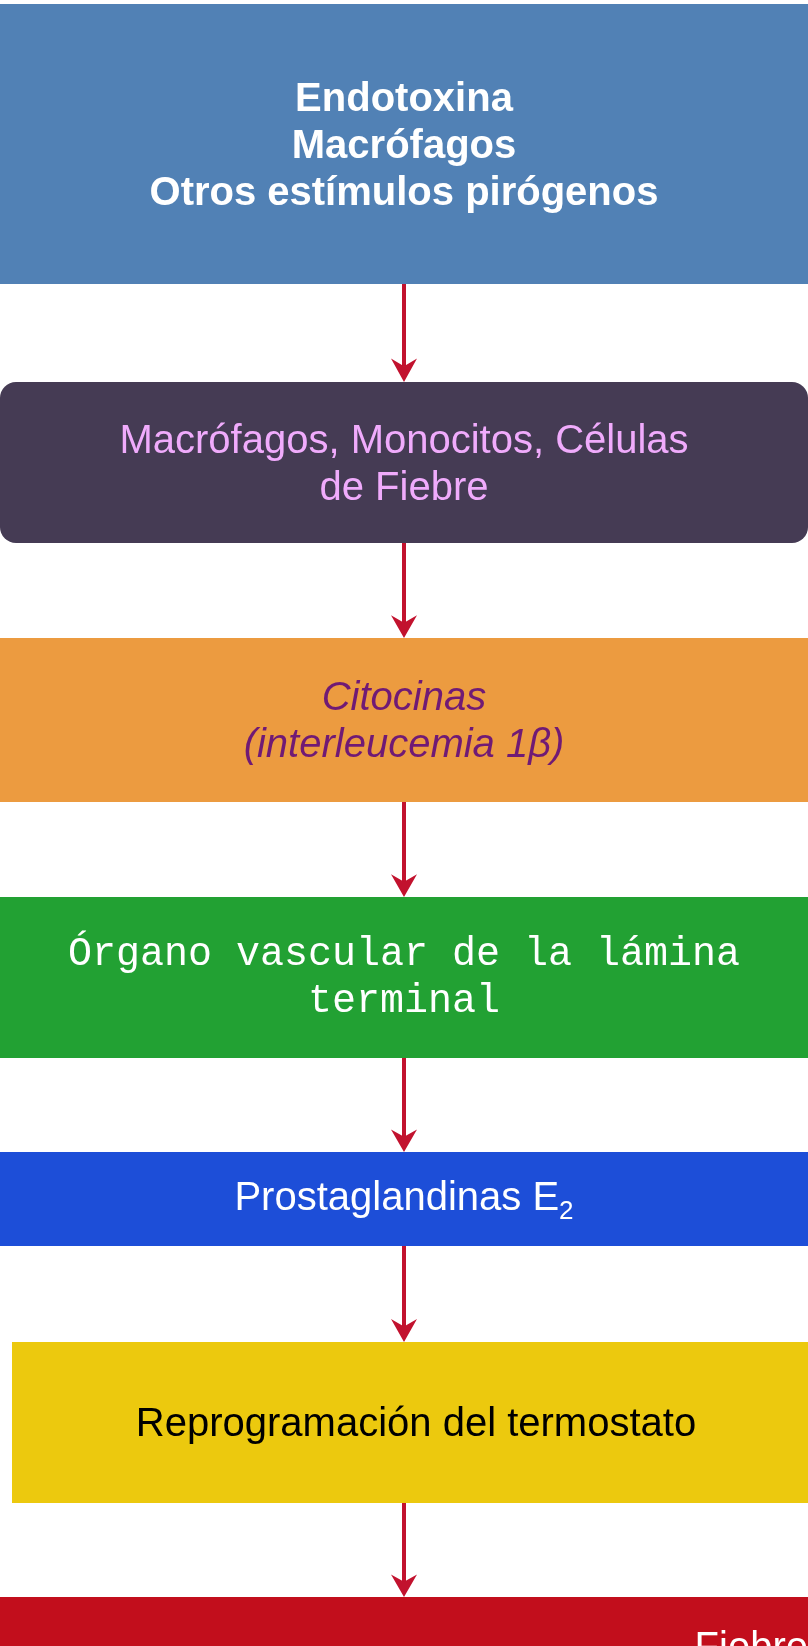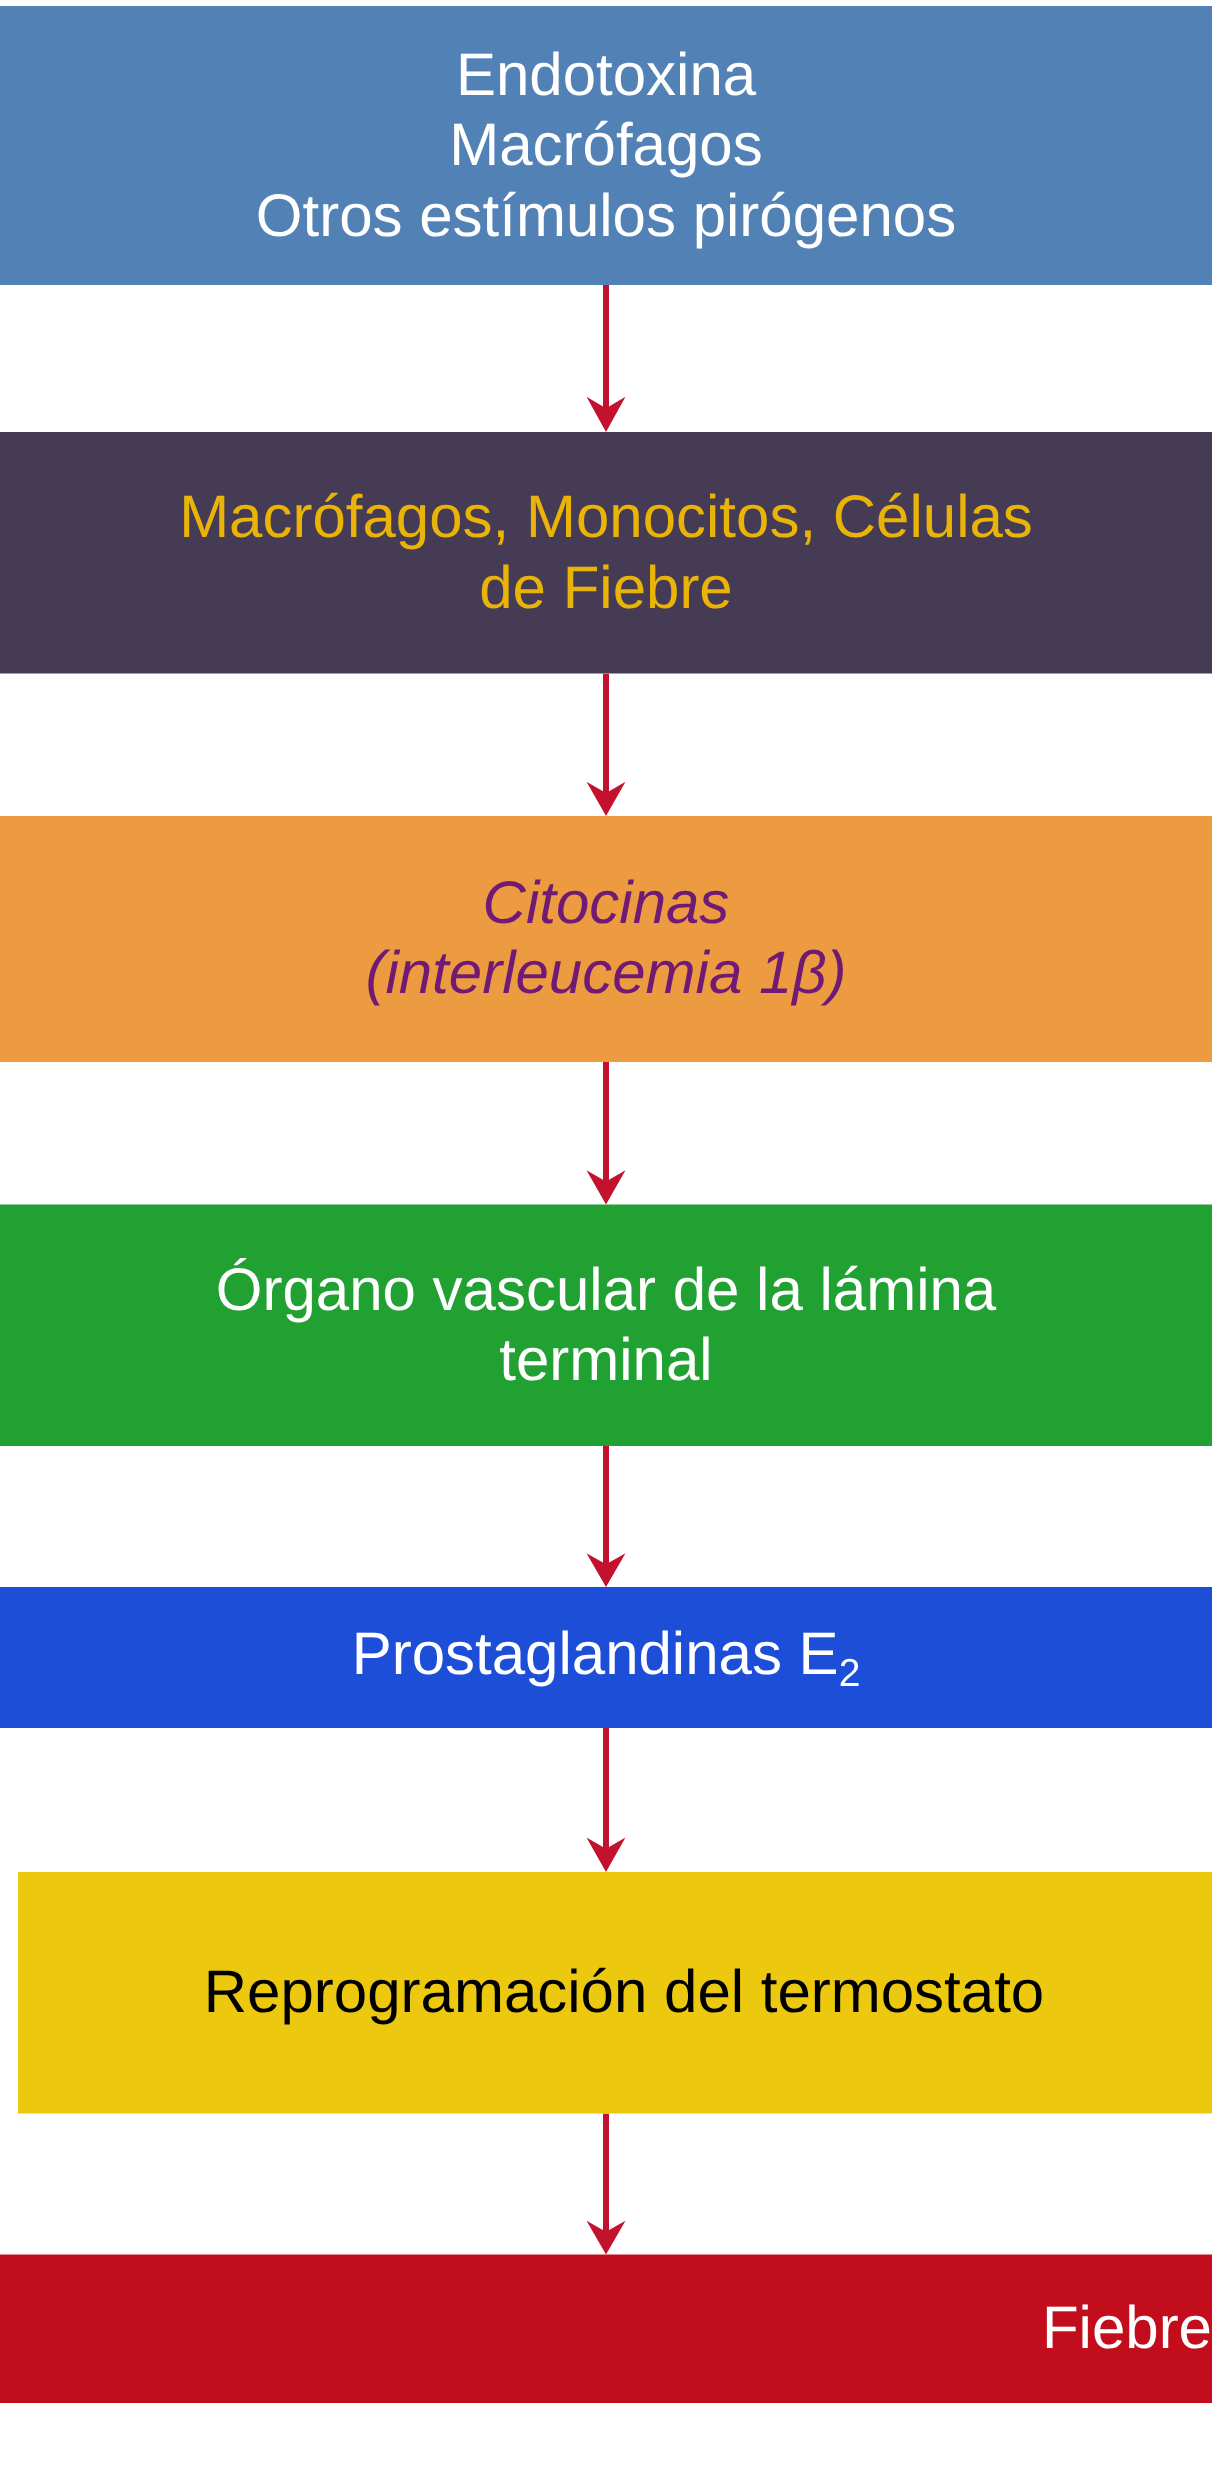"Endotoxina" .box-1 { font-weight: none -> bold; height: 186px -> 280px }
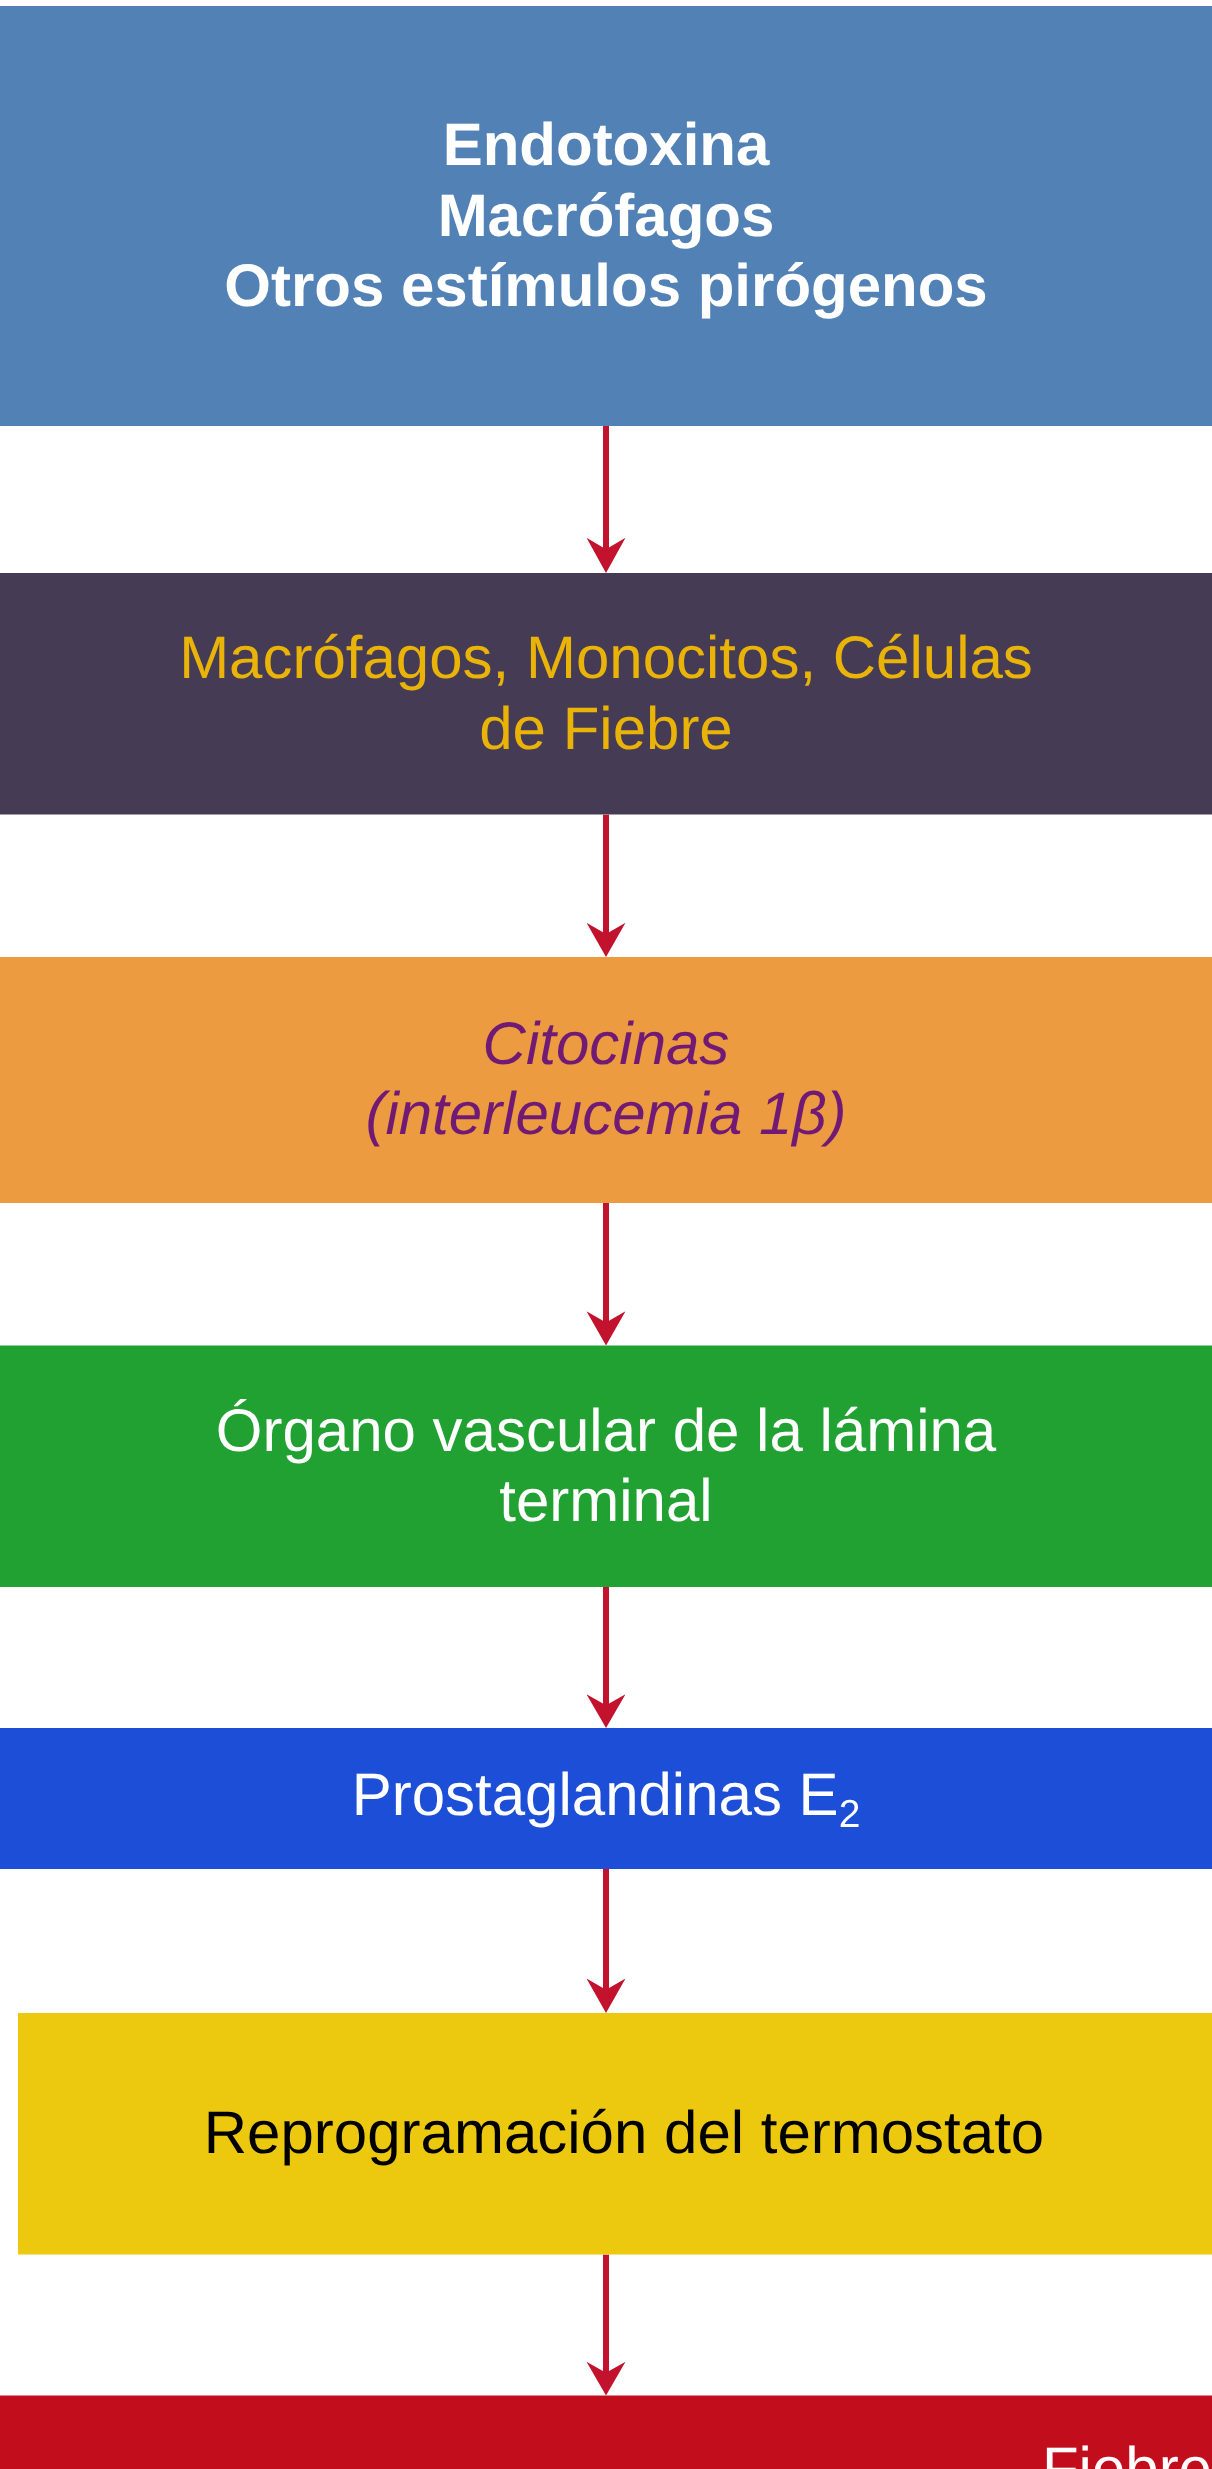"Macrófagos, Monocitos, Células" section.box { border-radius: none -> 16px; color: #eab308 -> #f0abfc }
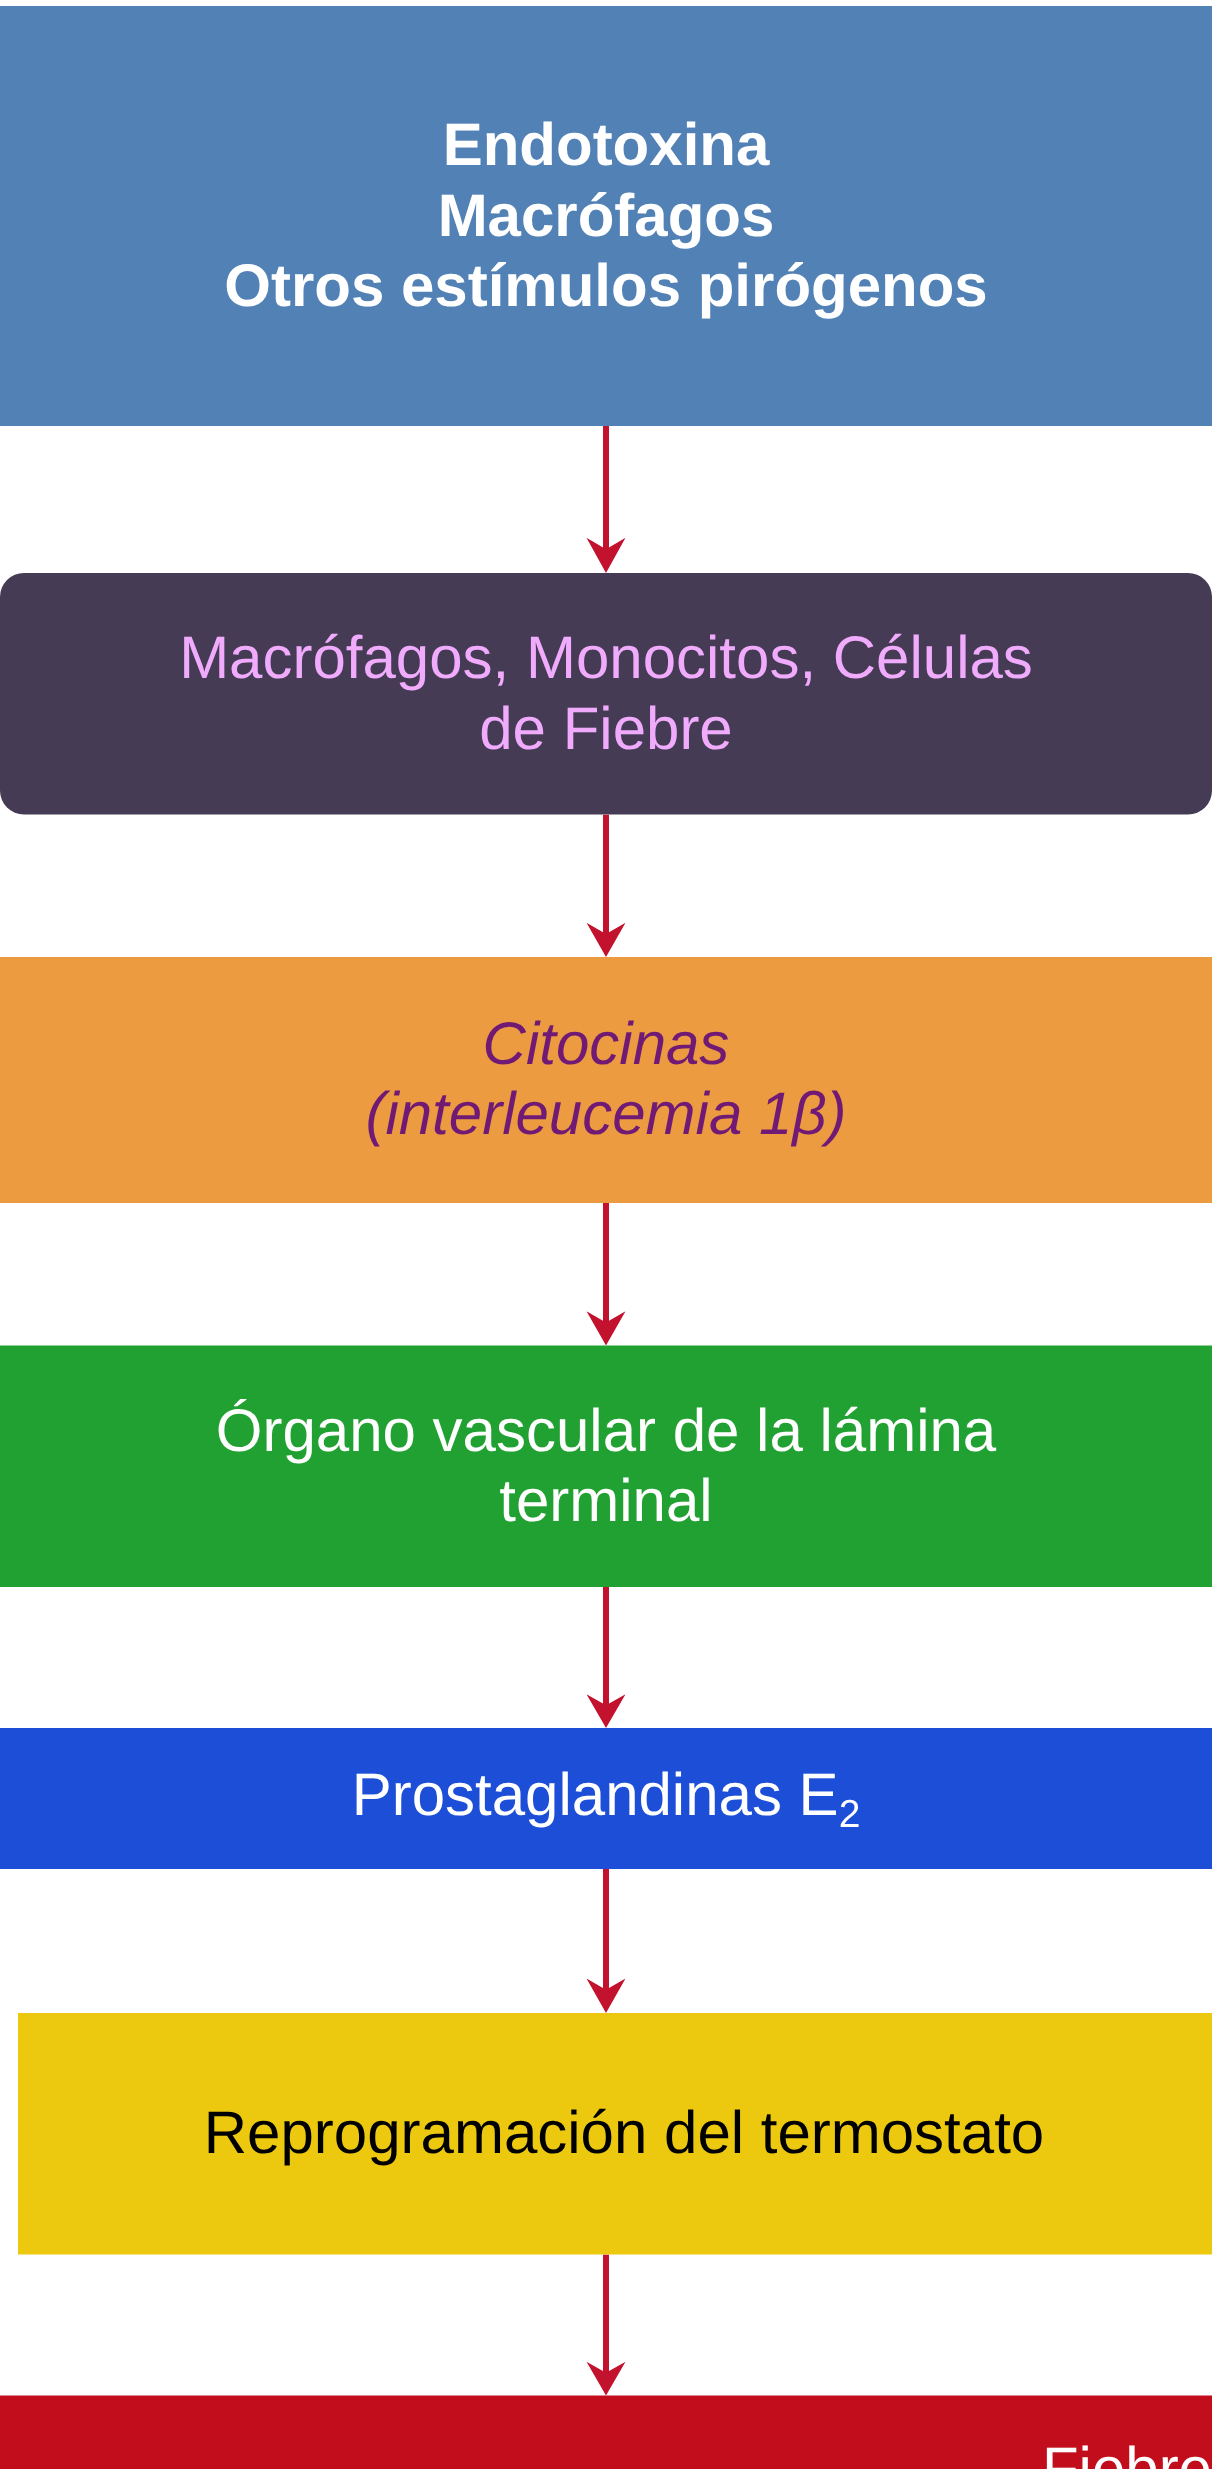"Órgano vascular de la lámina" .box-4 { font-family: none -> Liberation Mono, monospace }
